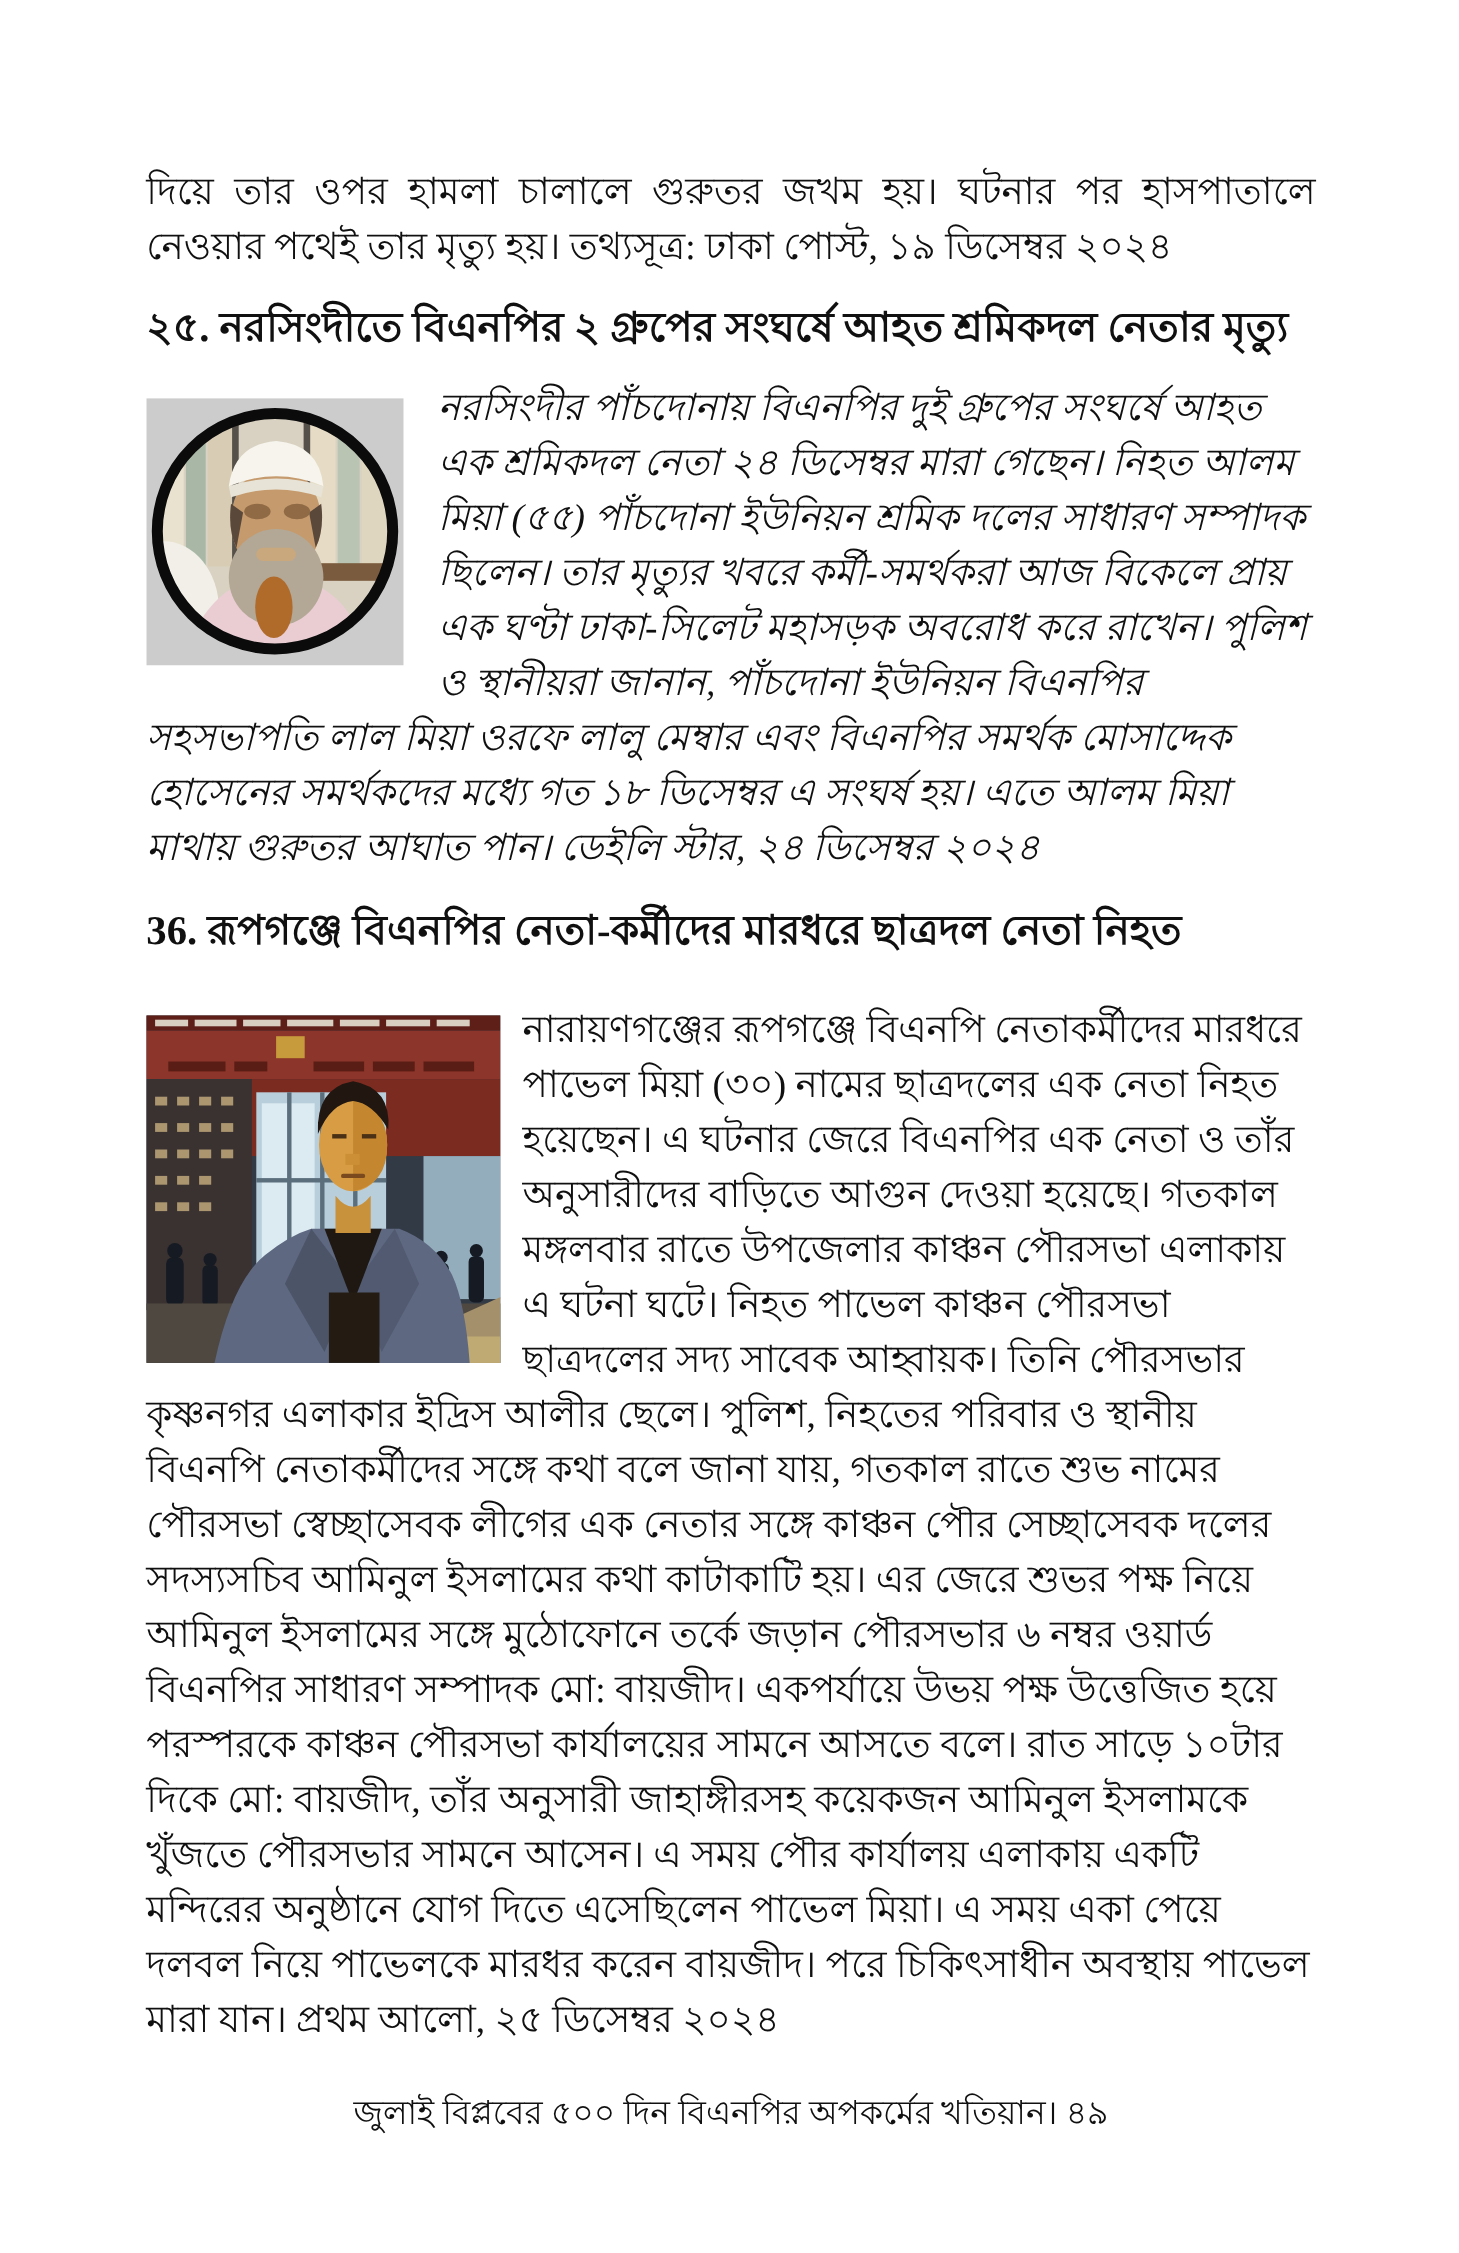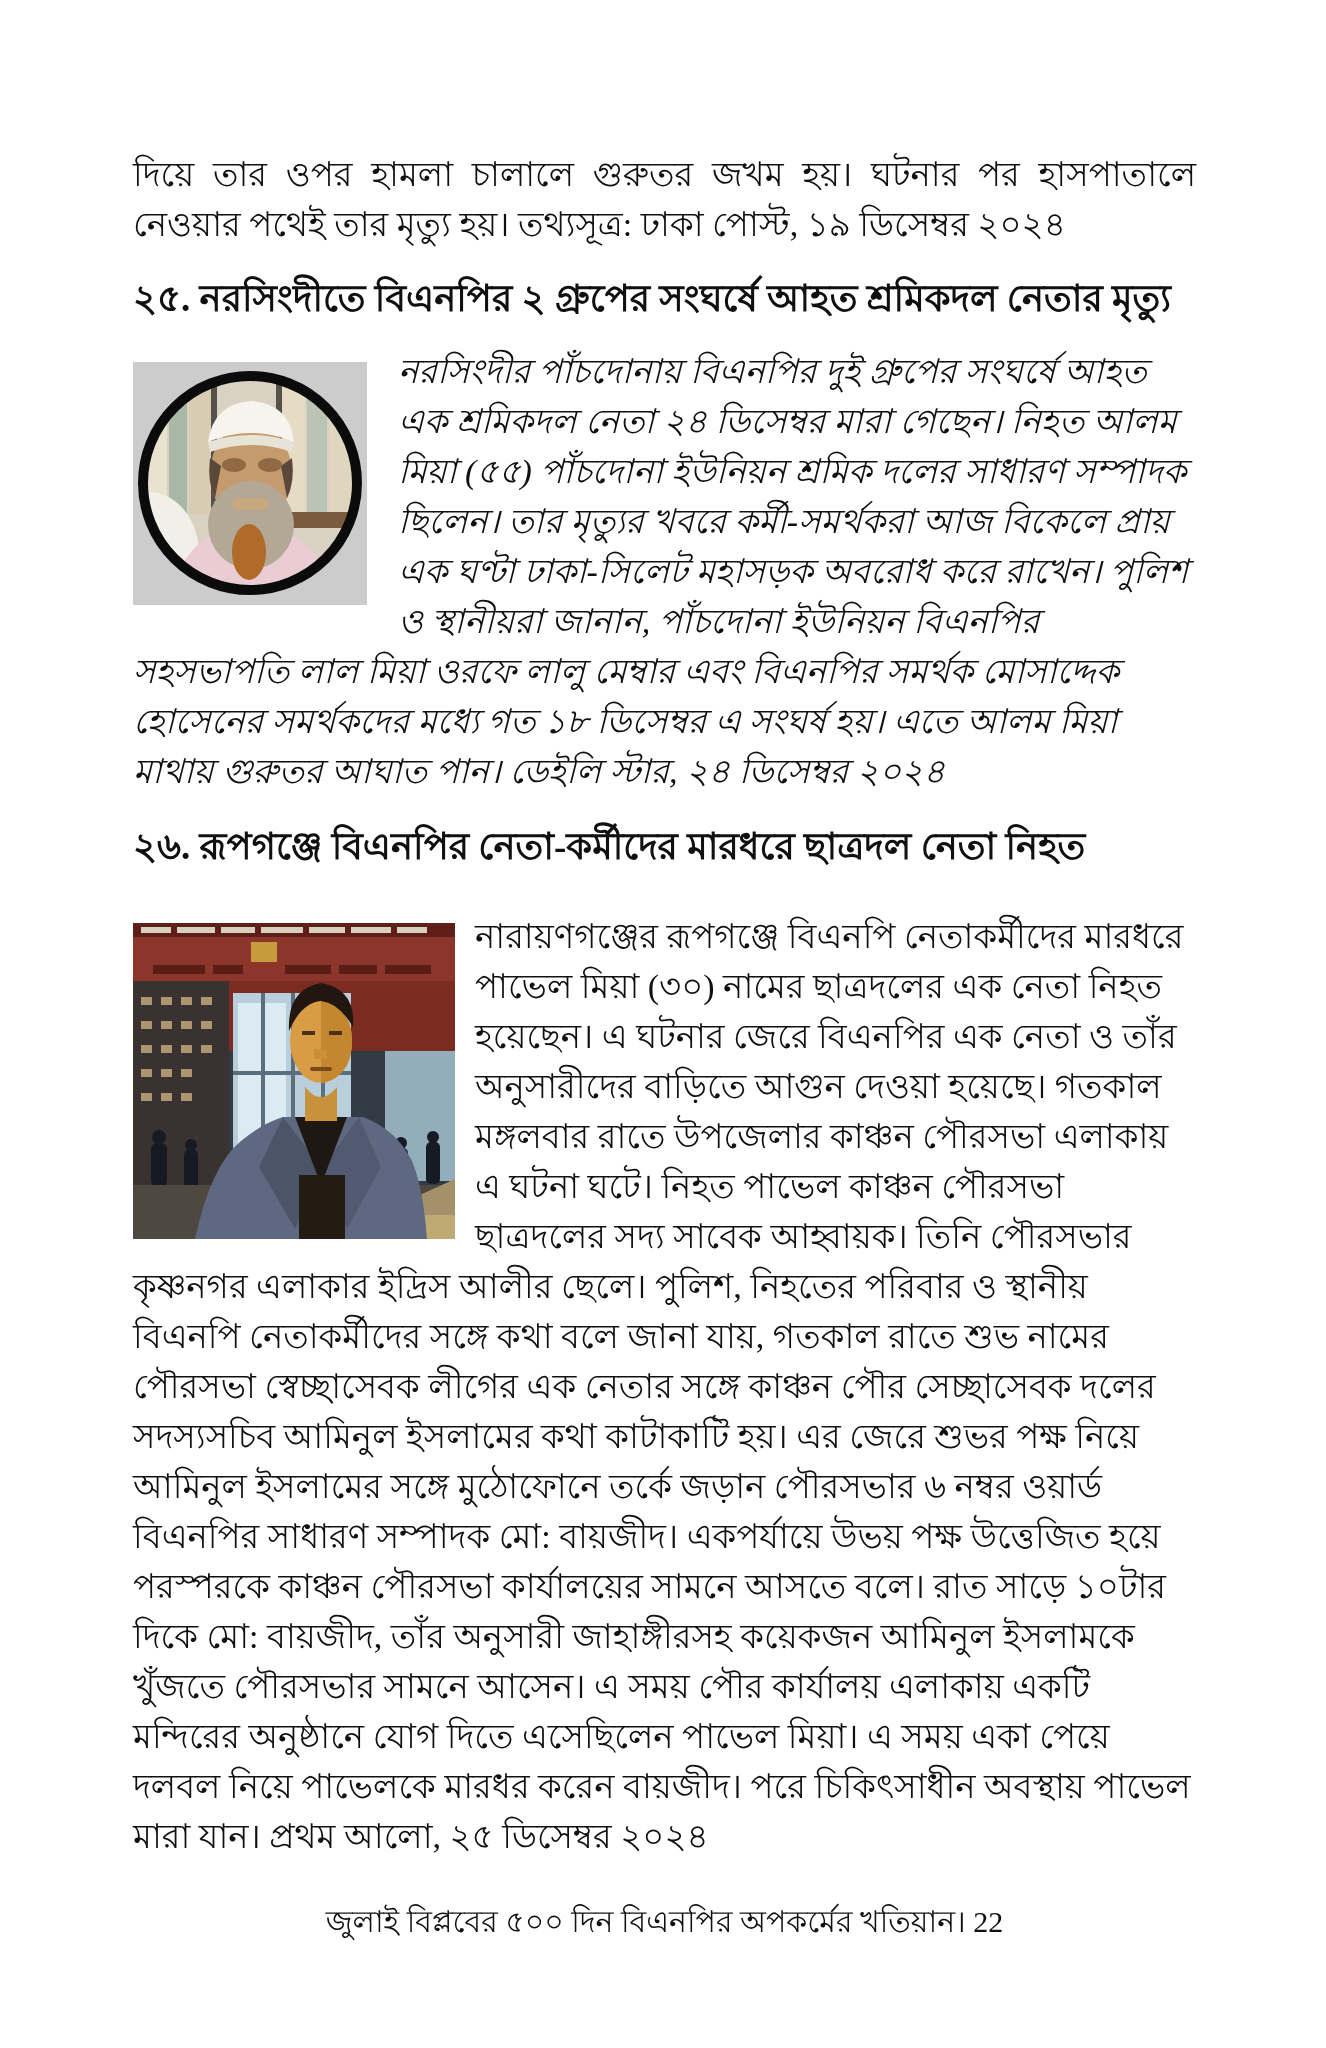"২৬. রূপগঞ্জে বিএনপির নেতা-কর্মীদের" div.content-block { text: ২৬ -> 36 }
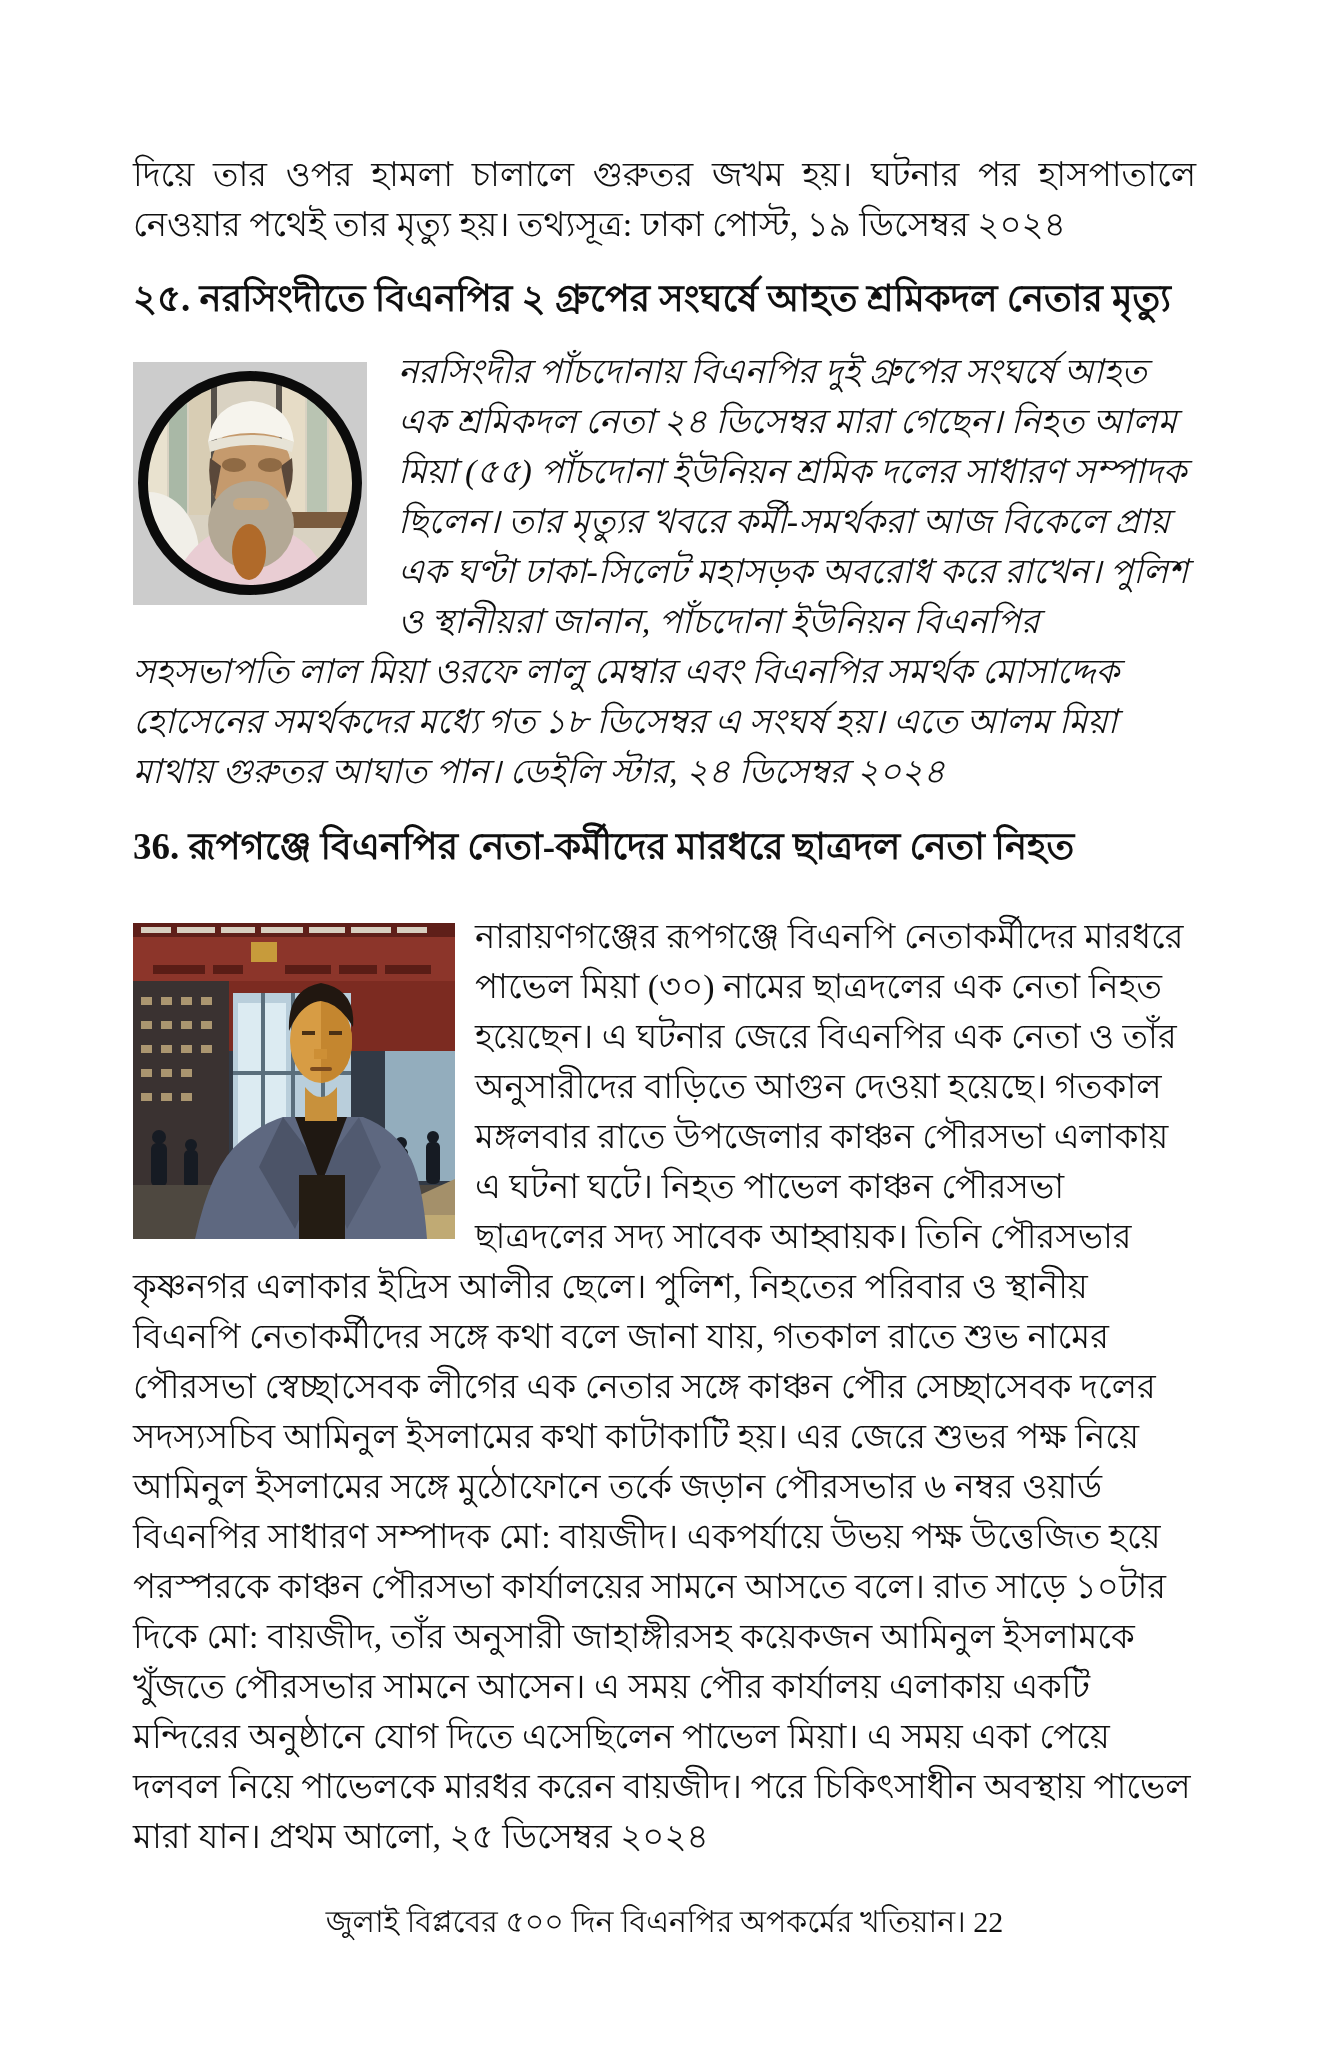"জুলাই বিপ্লবের ৫০০ দিন বিএনপির" div.content-block { text: 22 -> ৪৯ }
